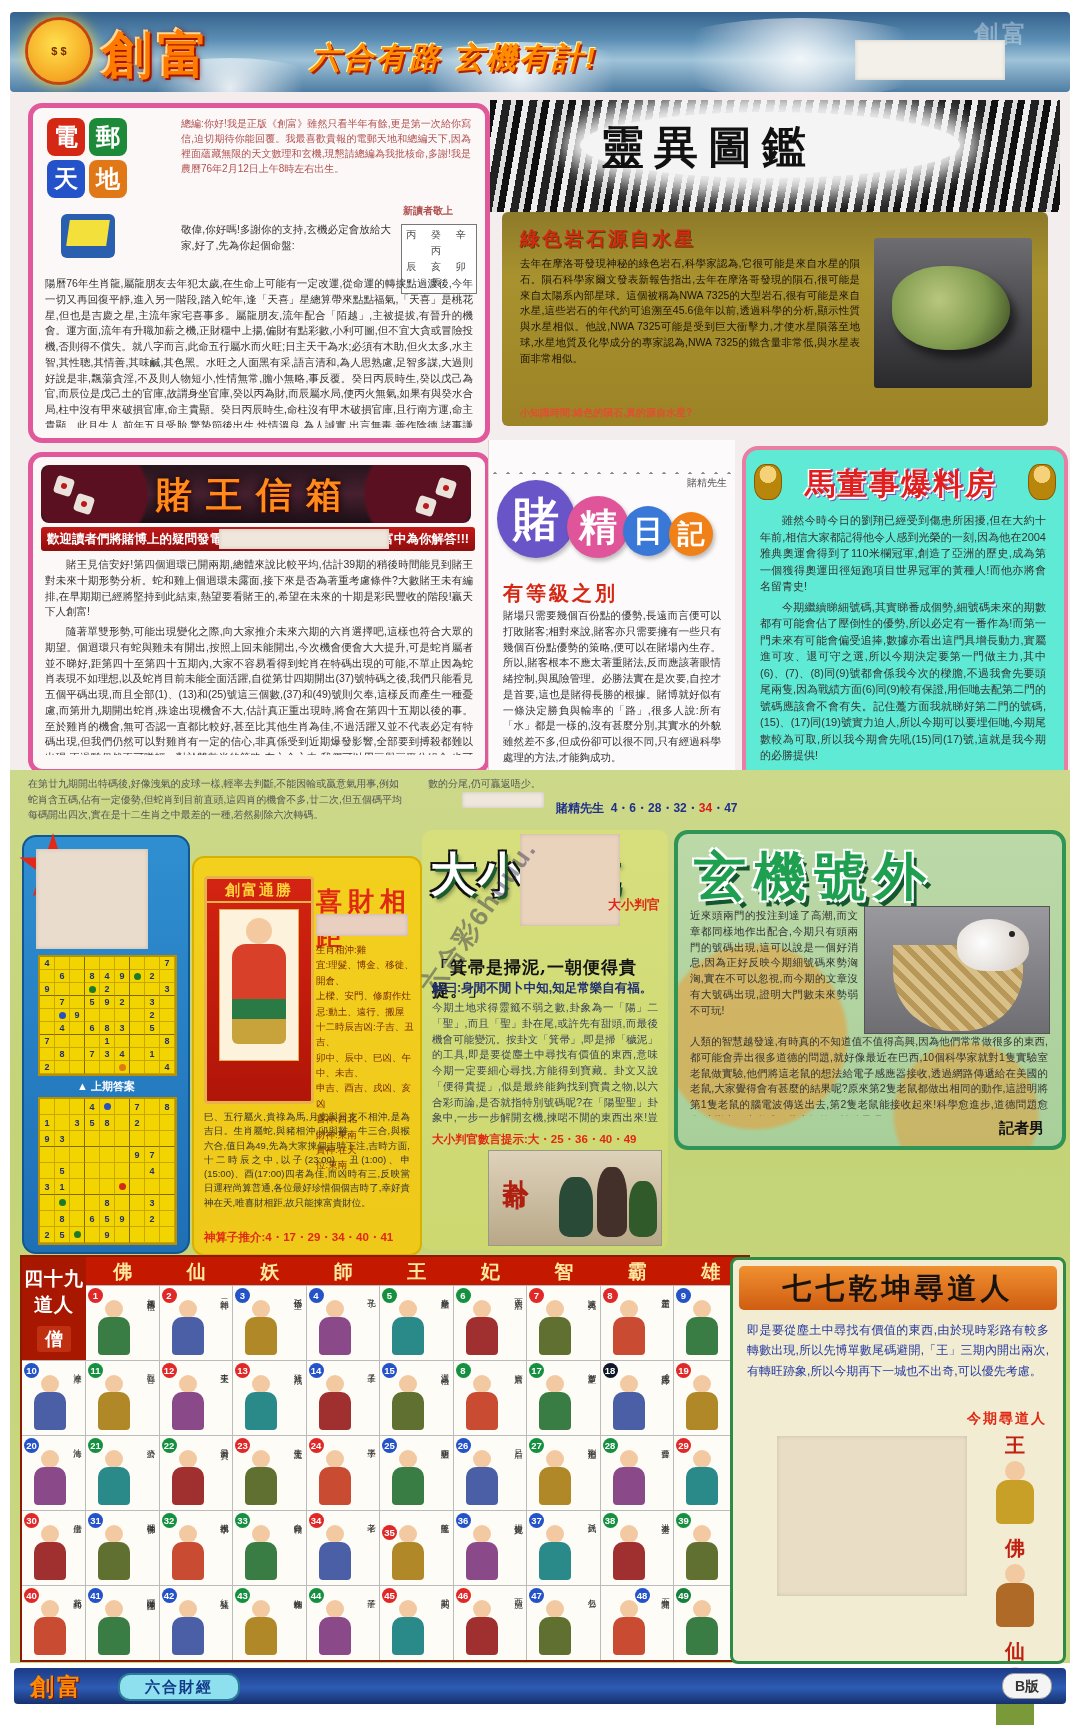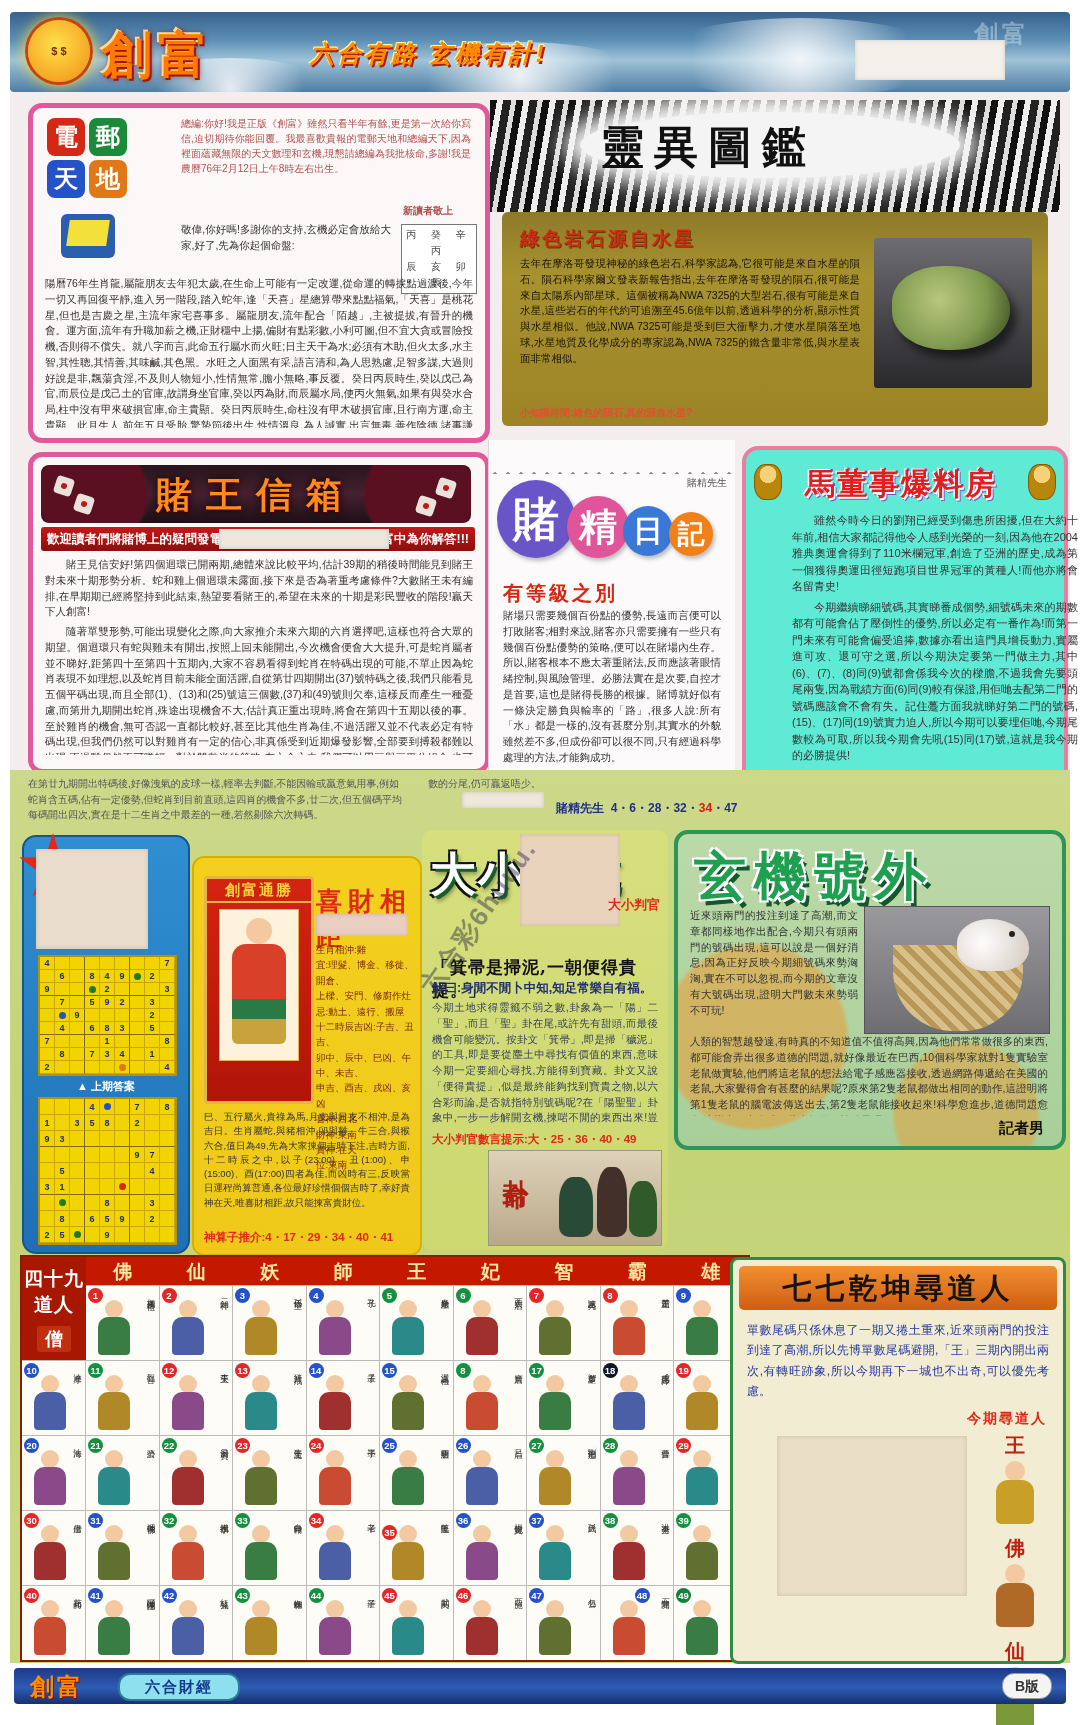"六合有路 玄機有計!" #slogan { font-size: 24px -> 30px }
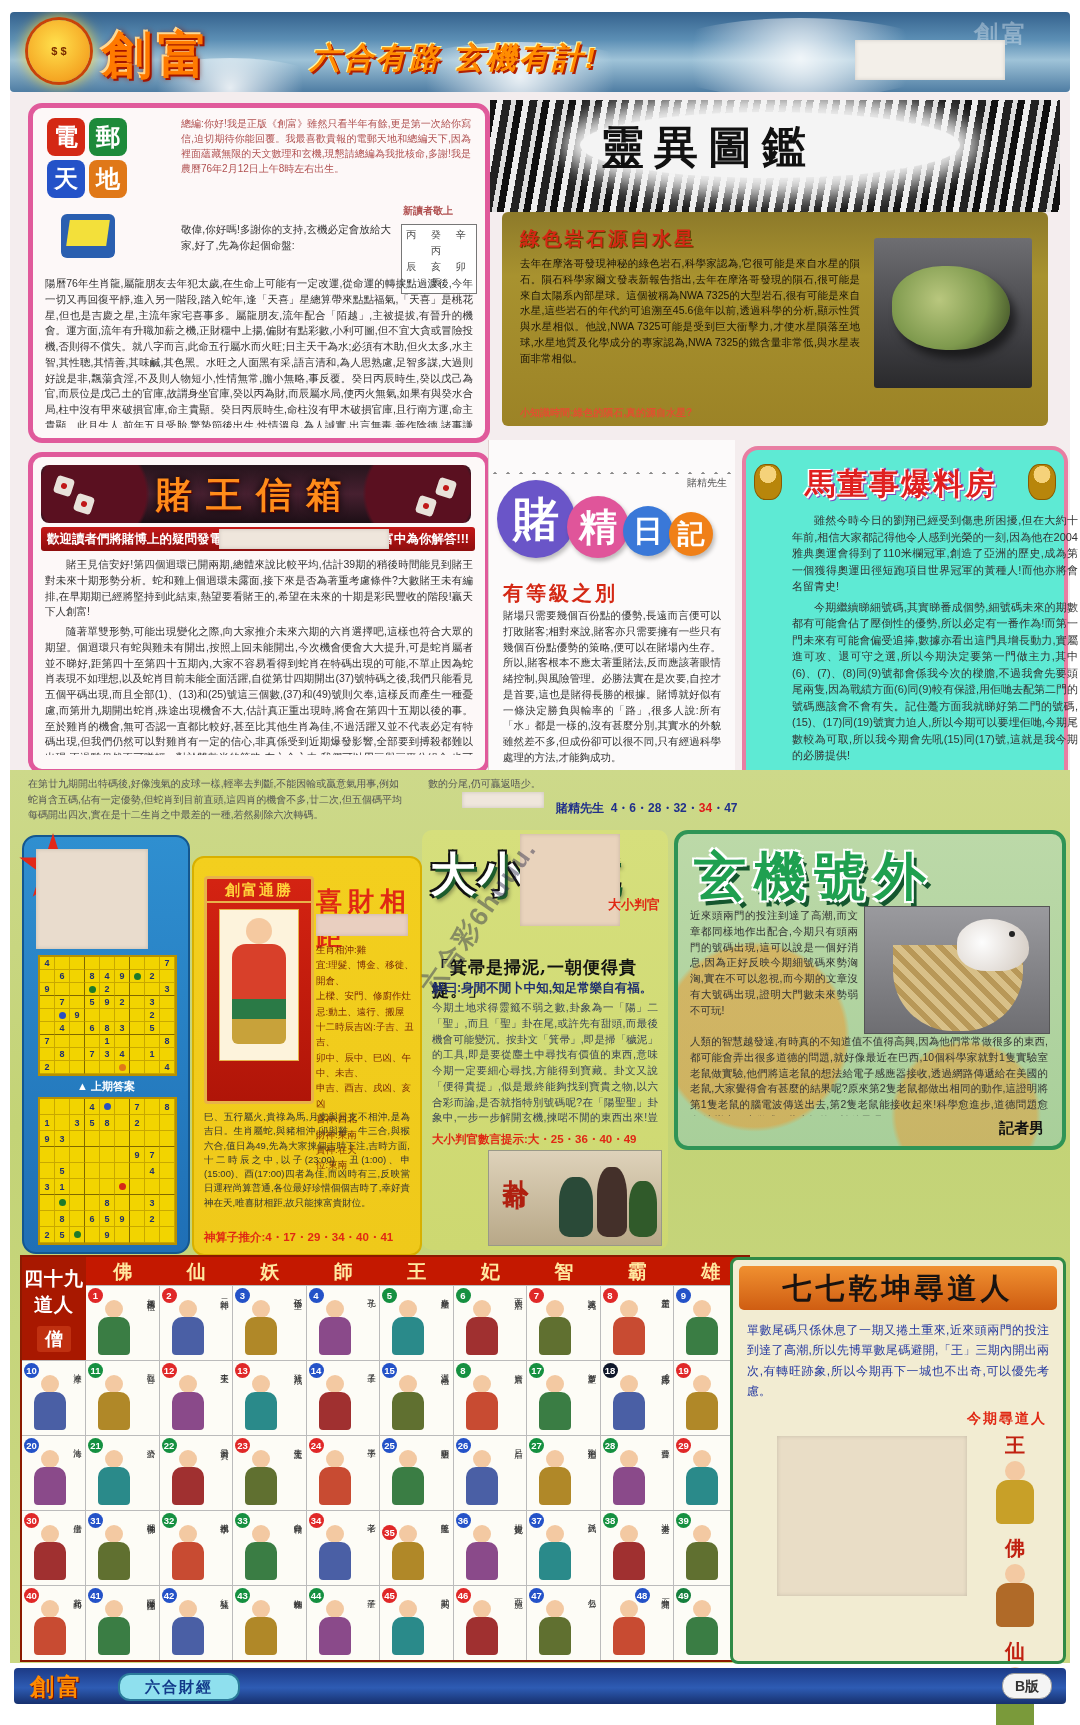"雖然今時今日的劉翔已經受到傷患所困擾,但在大約十年前,相信大家都記得他令人感到光" div.abs { margin-left: 32px -> none }
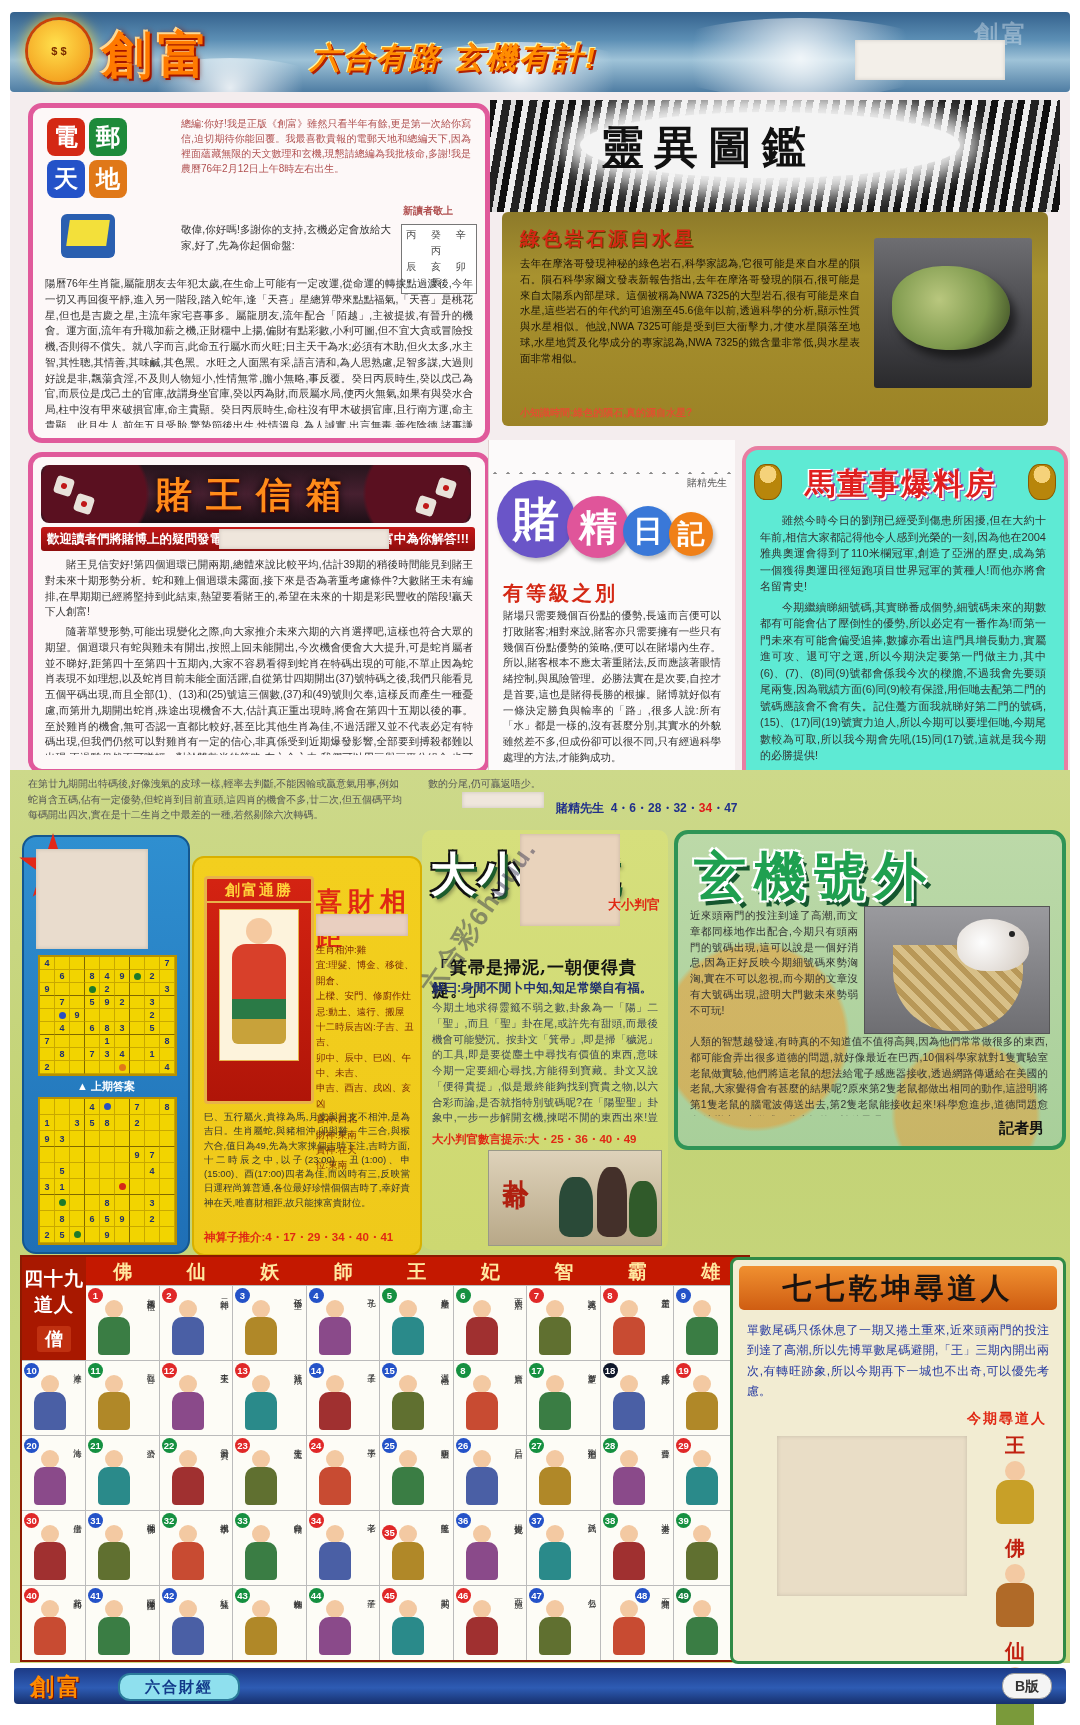"單數尾碼只係休息了一期又捲土重來,近來頭兩門的投注到達了高潮,所以先博單數尾碼避" div.abs { text: 單數尾碼只係休息了一期又捲土重來,近來頭兩門的投注到達了高潮 -> 即是要從塵土中尋找有價值的東西,由於現時彩路有較多轉數出現 }
